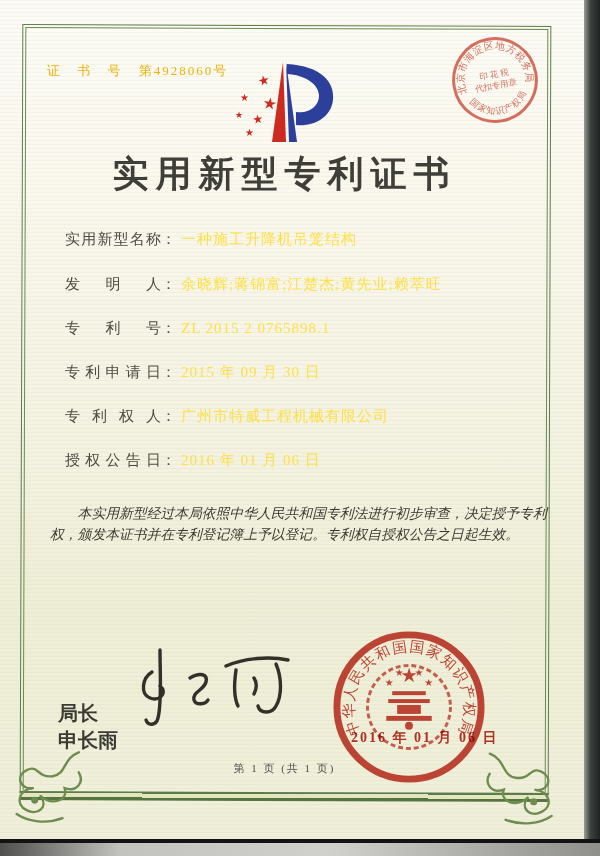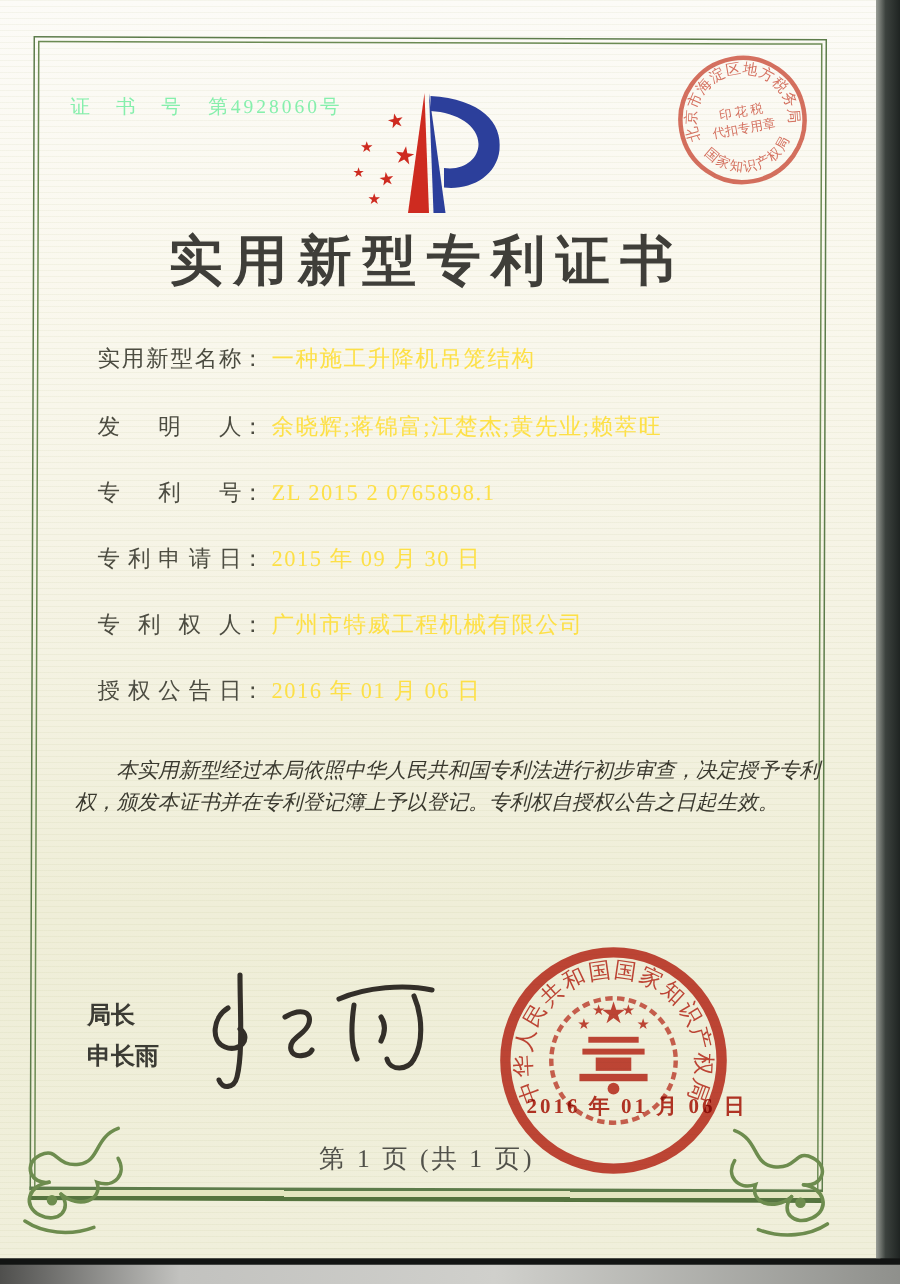"证 书 号 第4928060号" .cert-no { color: #86efac -> #eab308 }
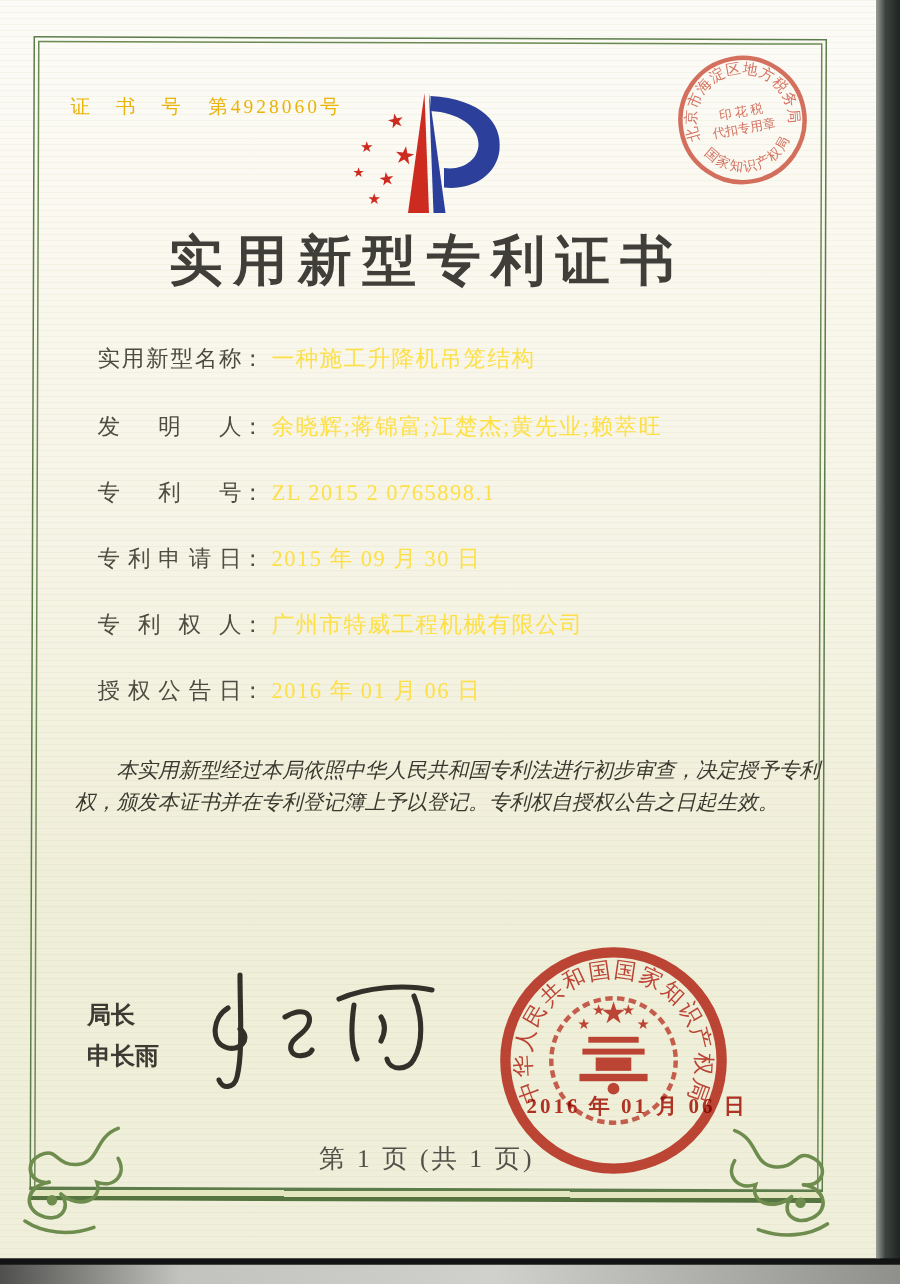"局长" .director { font-size: 16px -> 20px; top: 664px -> 700px }
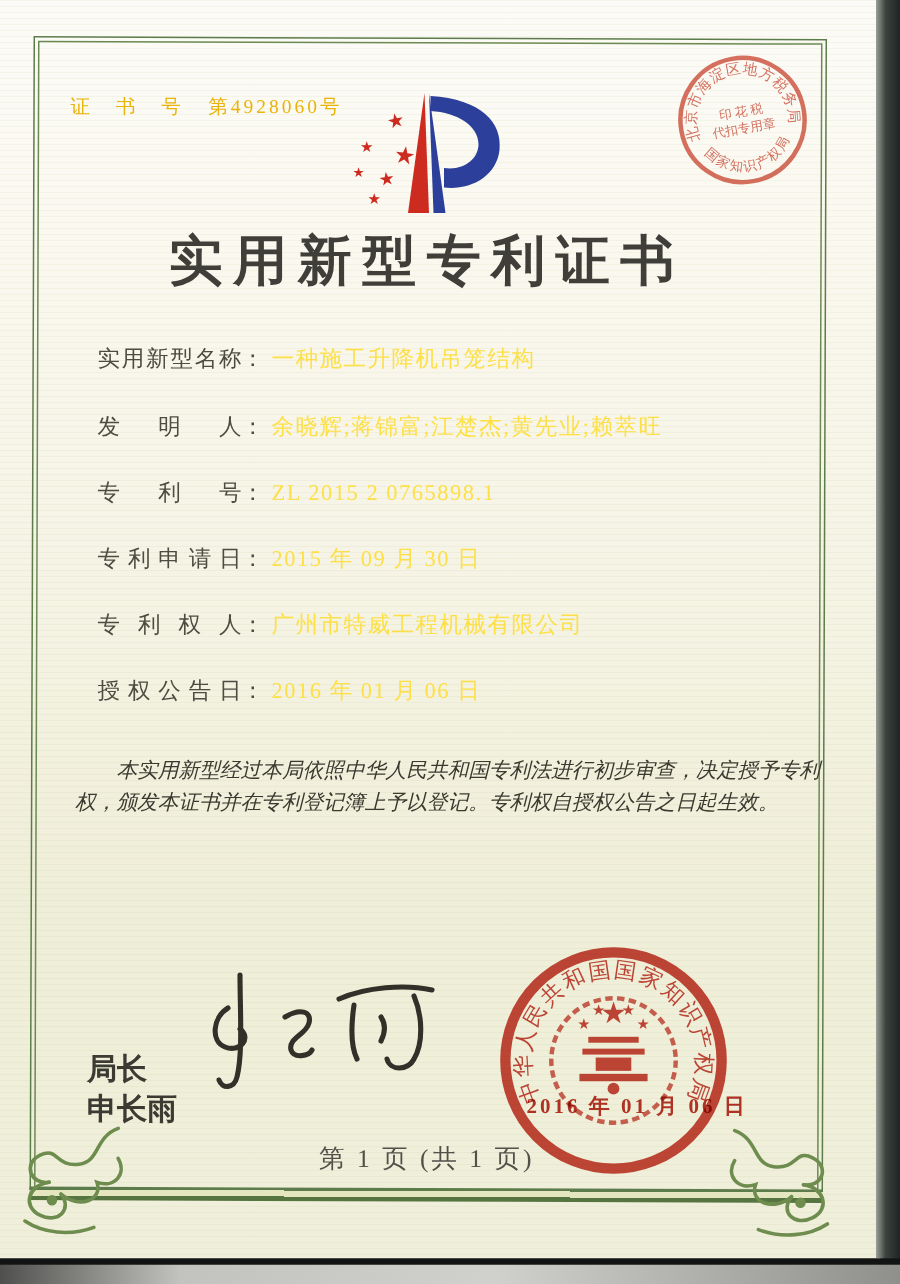"第 1 页 (共 1" .footer { font-size: 17px -> 11px }
